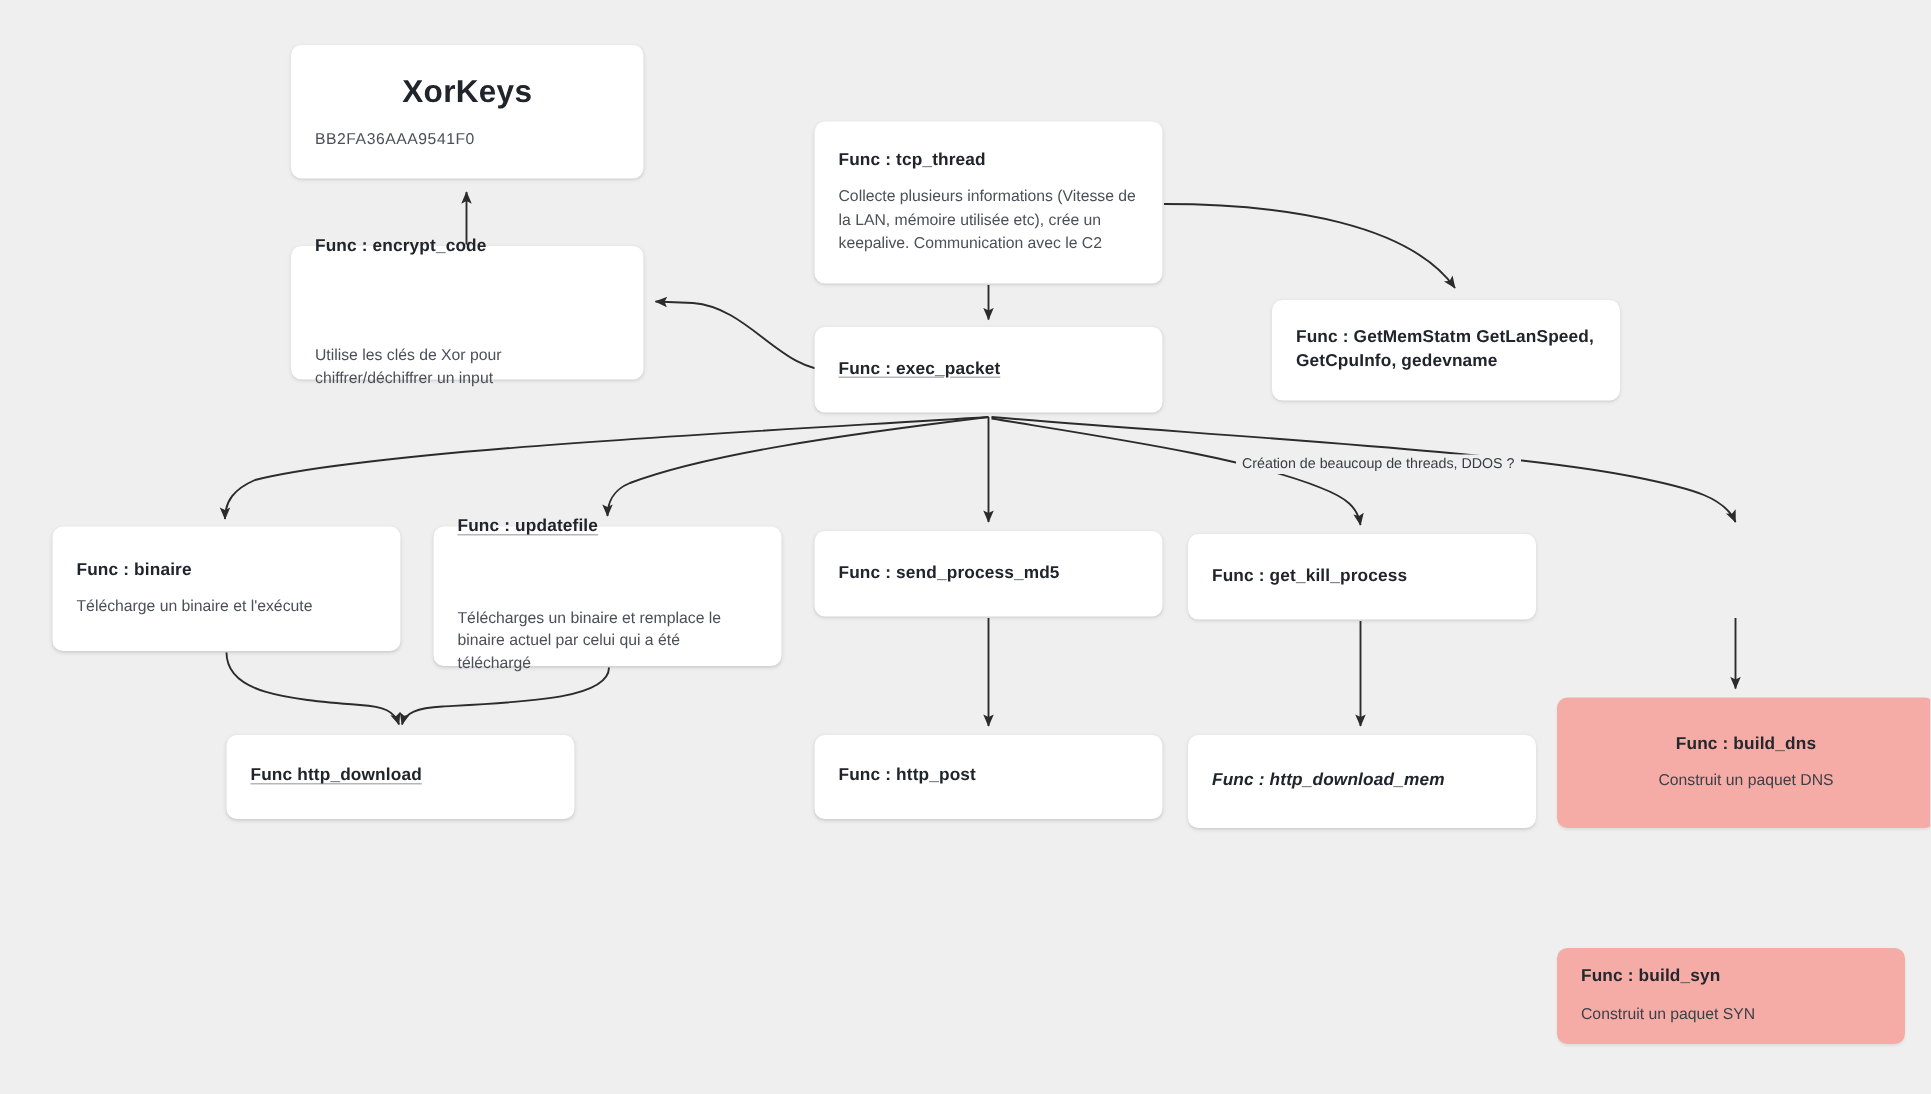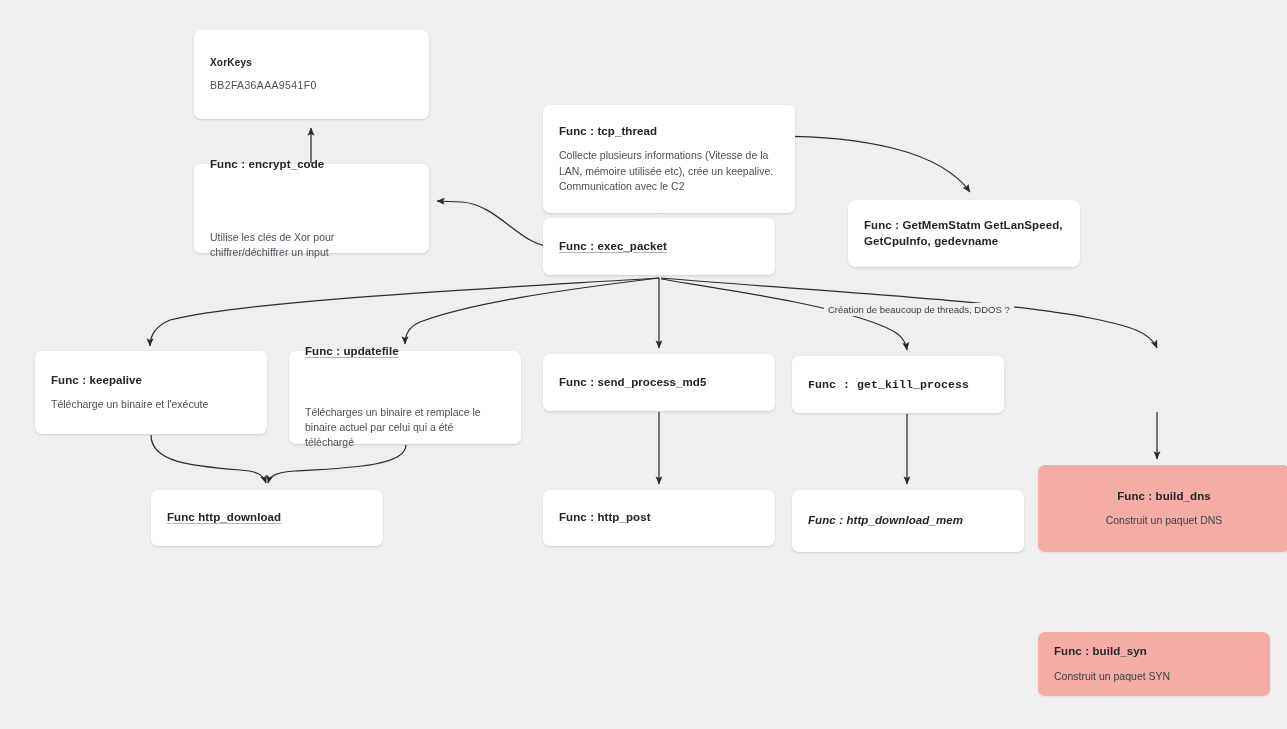"XorKeys" .node .title.big { font-size: 10px -> 21px; text-align: none -> center }
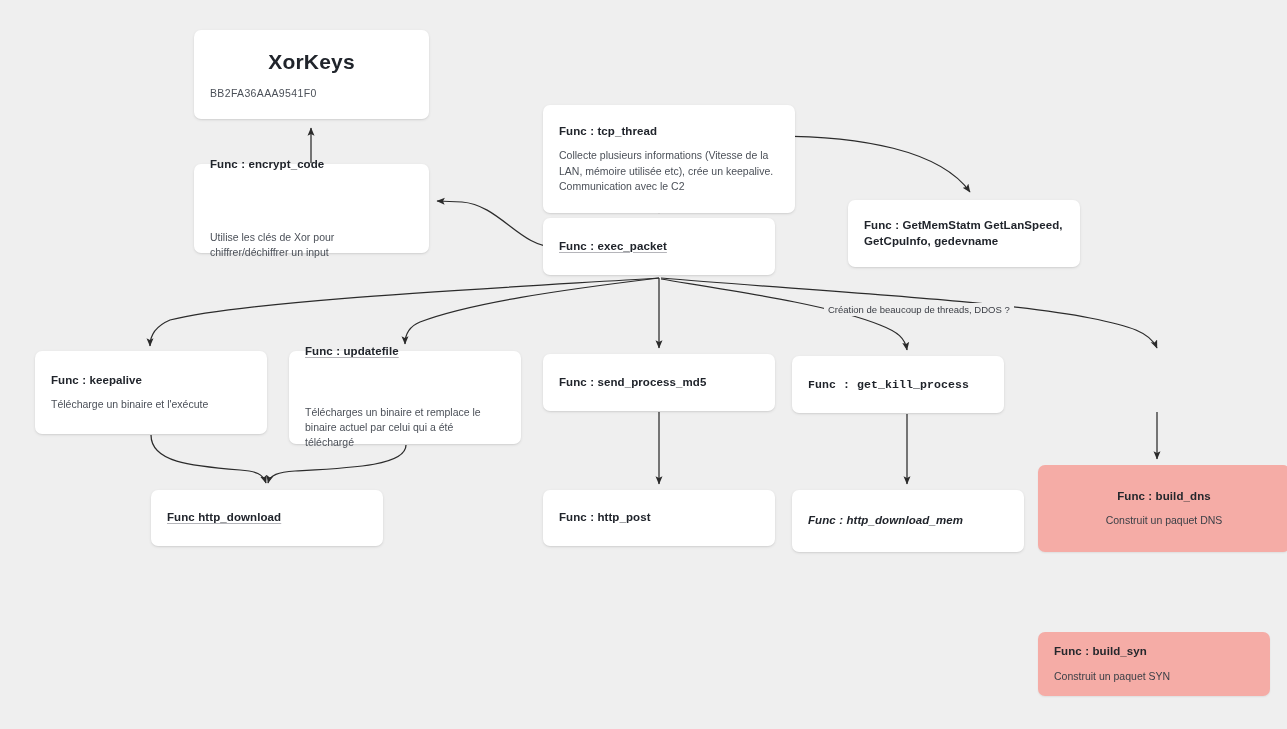"Func : tcp_thread" div.node { margin-top: 24px -> none; width: 252px -> 232px }
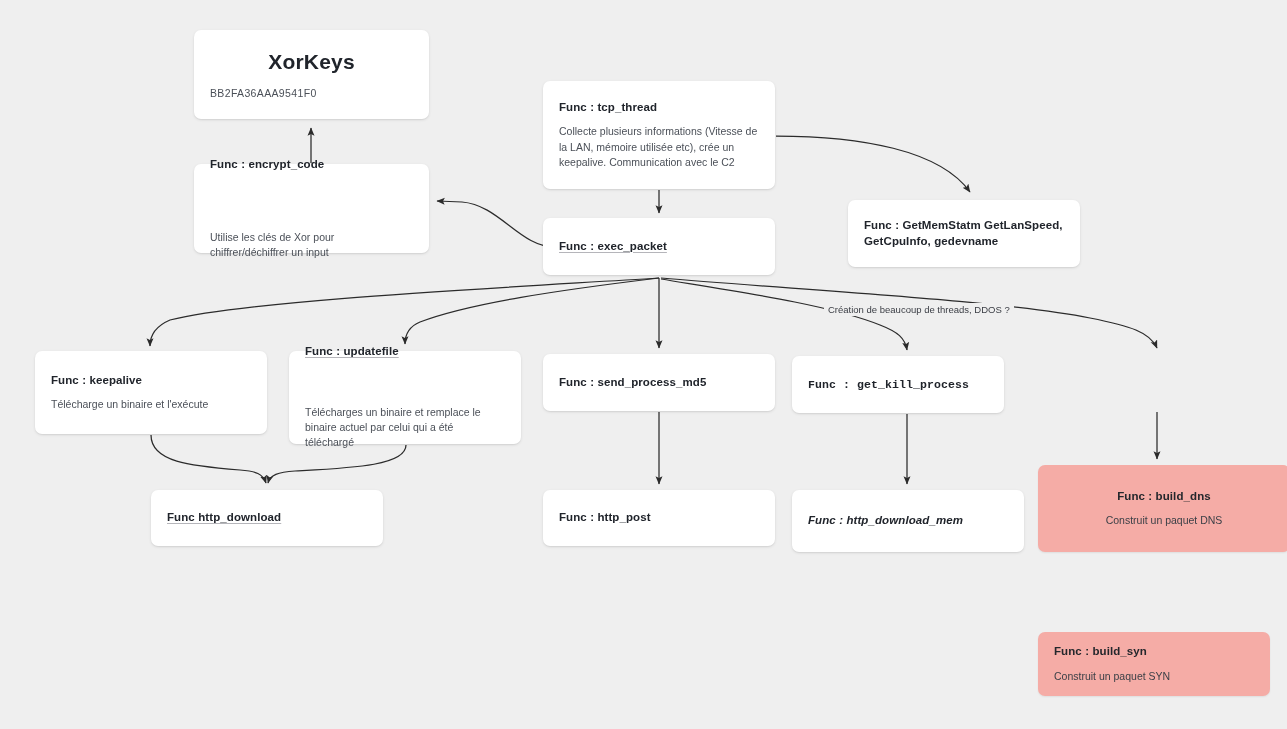"Func : keepalive" div.title { text: keepalive -> binaire }
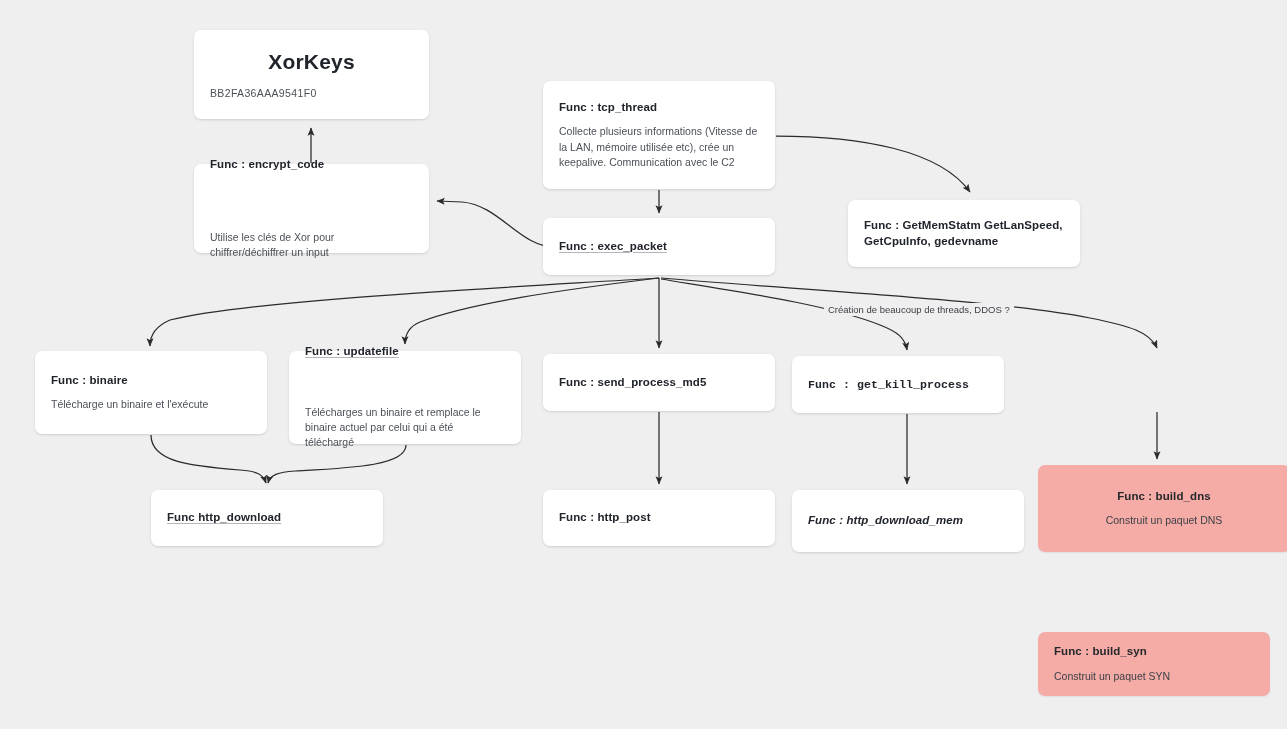"Func : get_kill_process" div.node { font-family: Liberation Mono, monospace -> none; width: 212px -> 232px }
